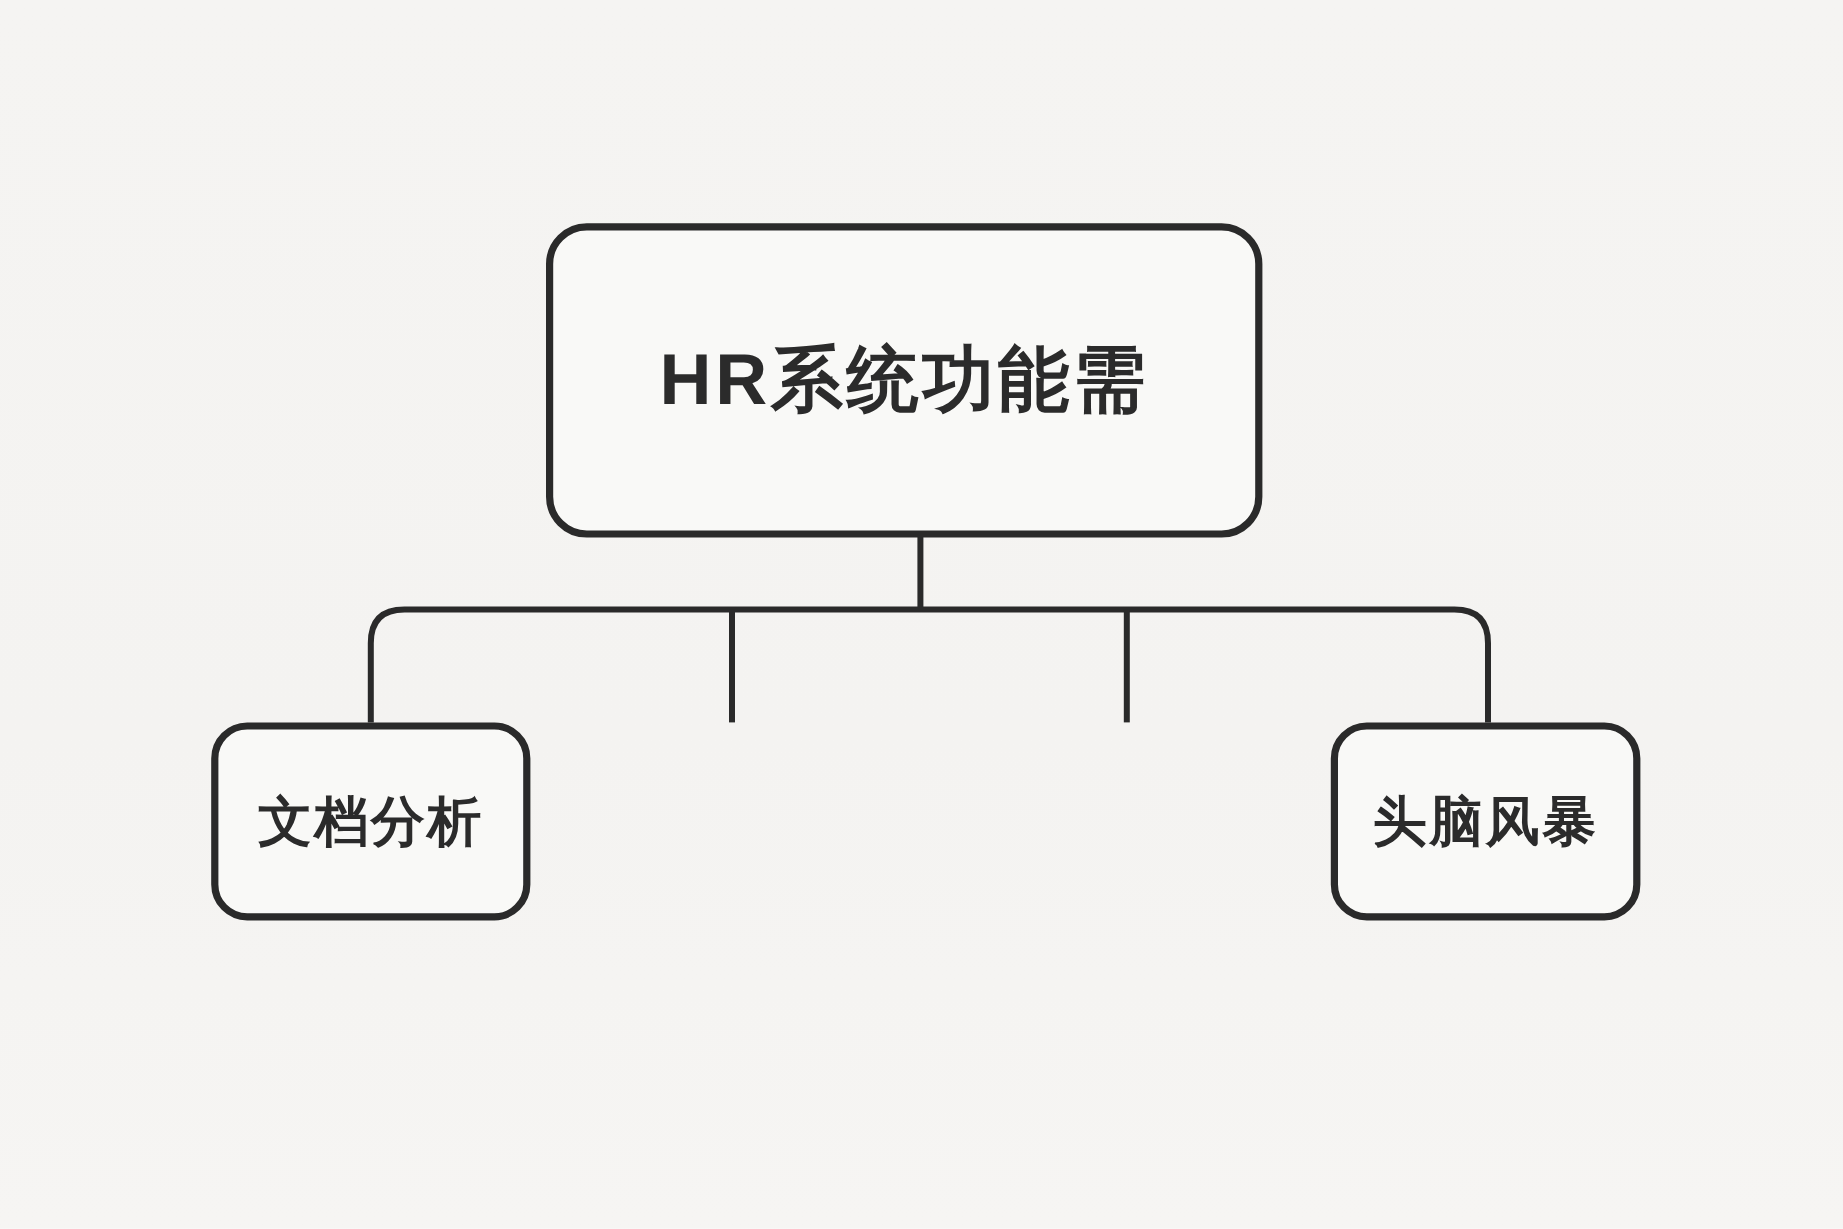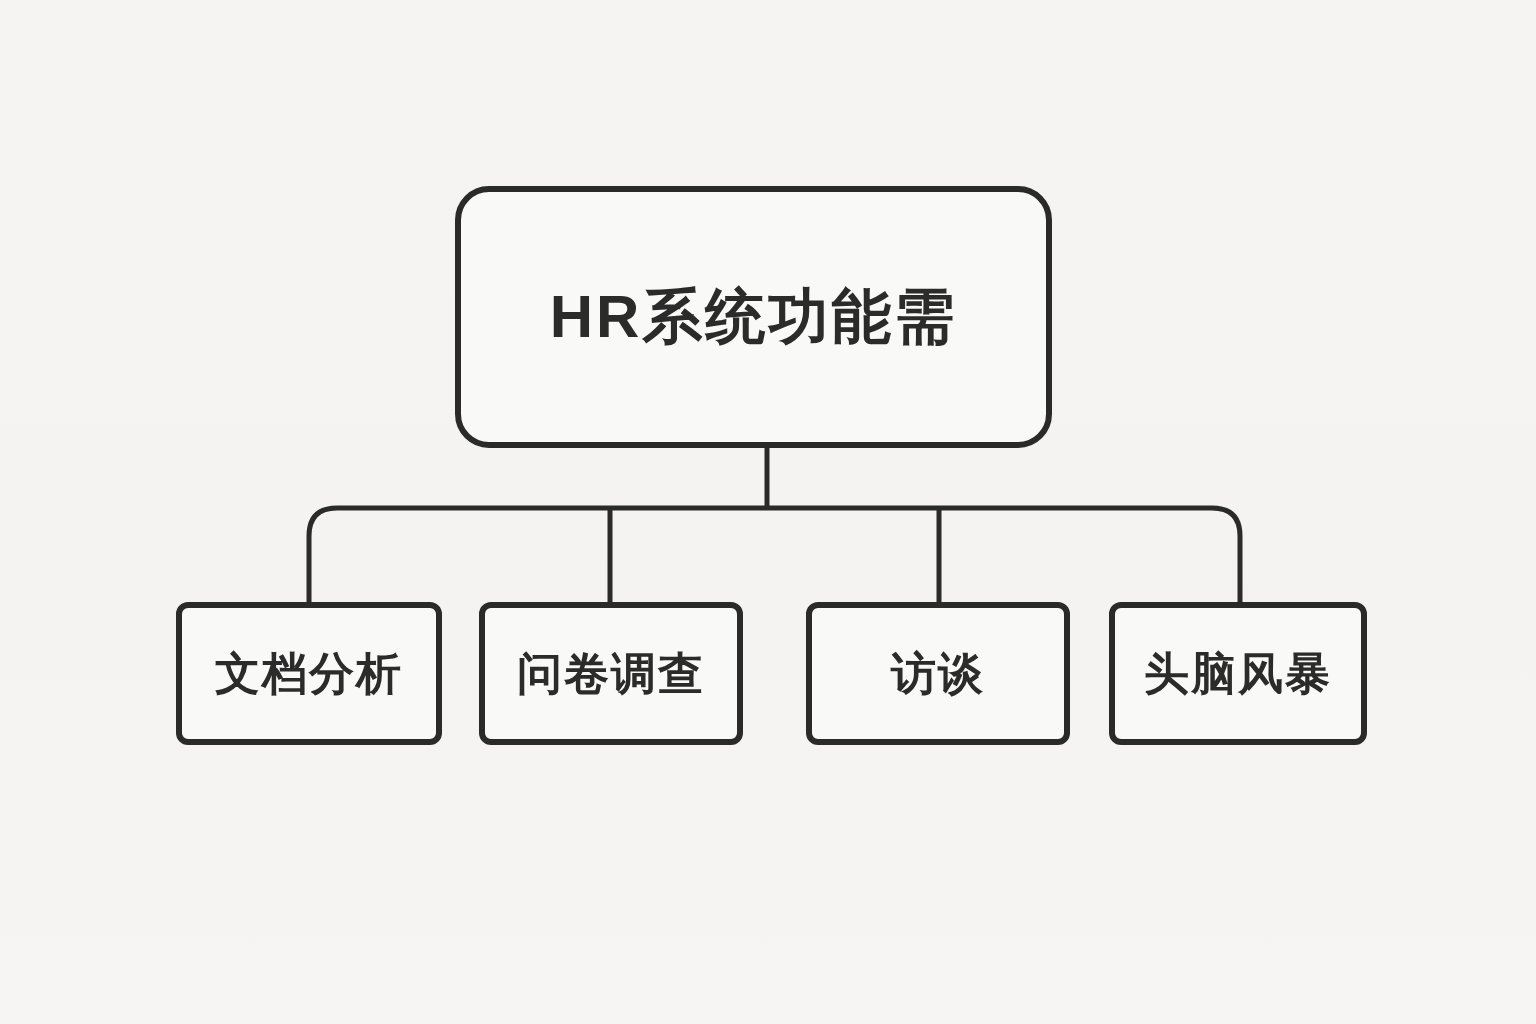"文档分析" .node-child { border-radius: 12px -> 30px; height: 143px -> 165px }
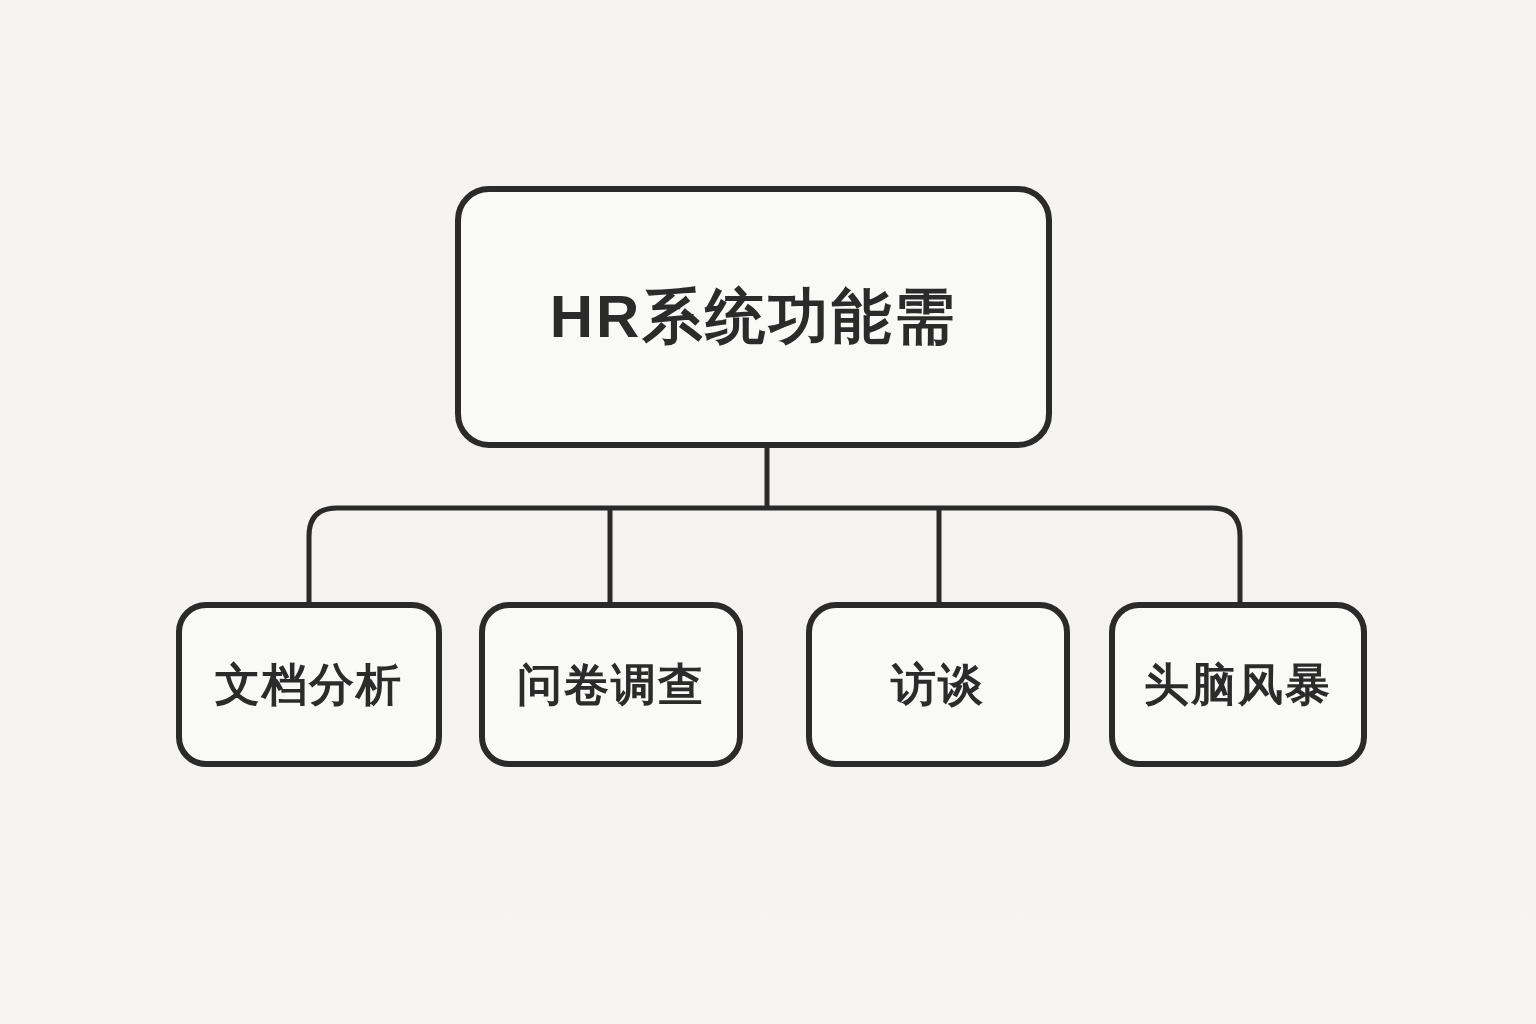"问卷调查" div.node { html: <div> <div>问卷调查</div> </div> -> none }
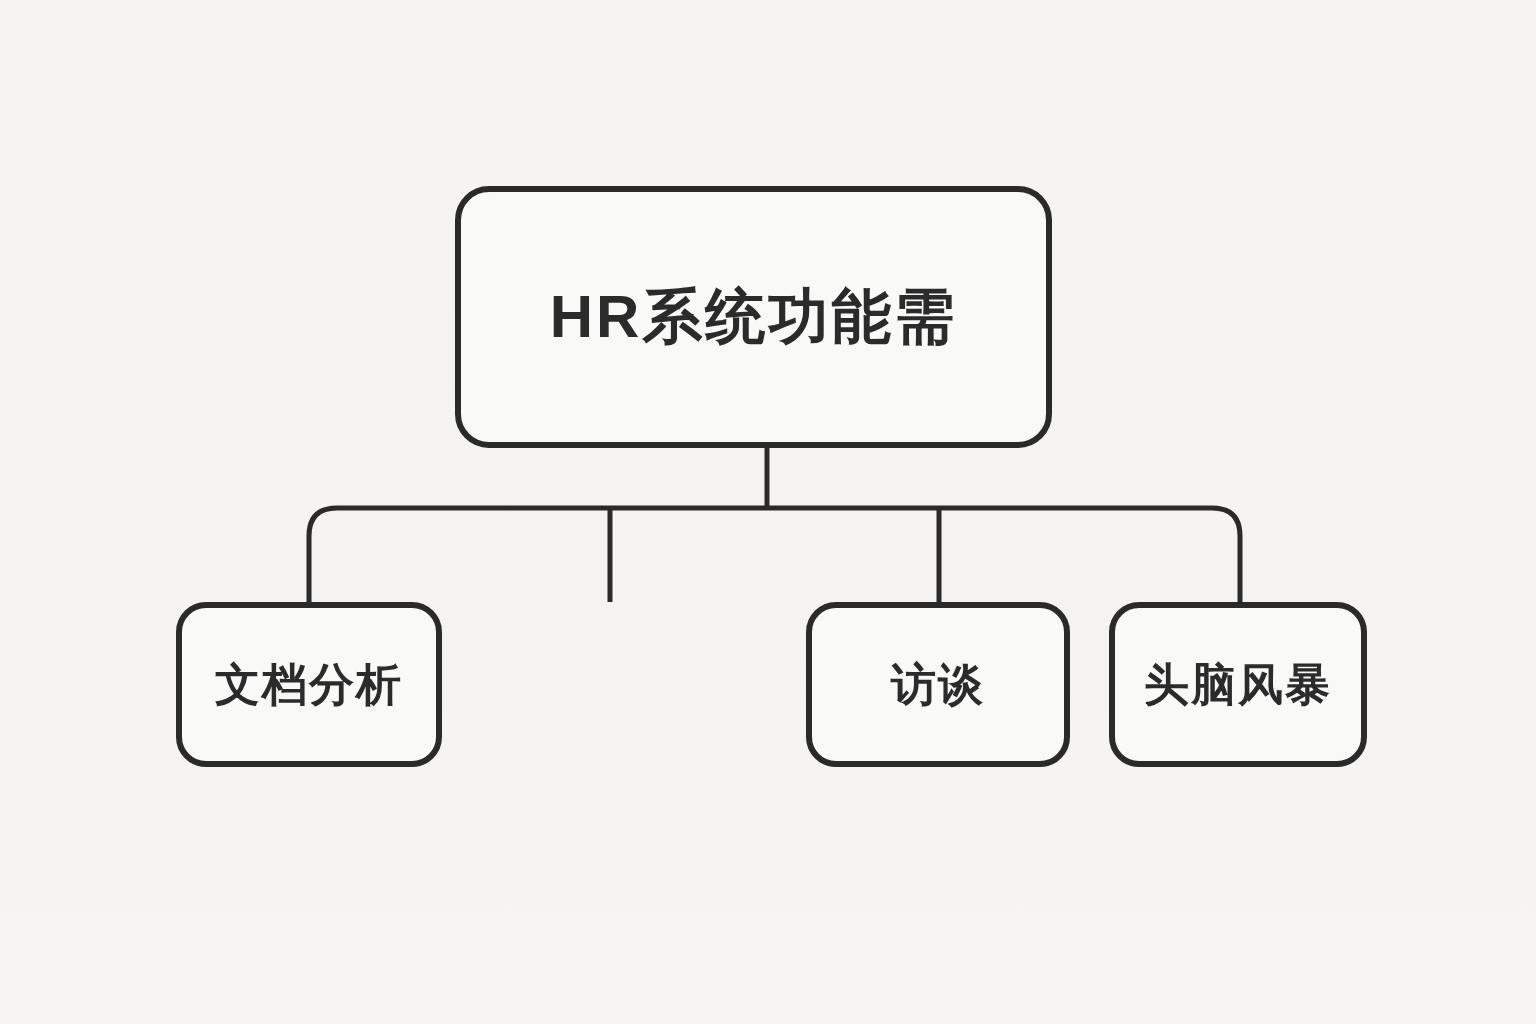"访谈" div.node { html: <div> <div>访谈</div> </div> -> none }
